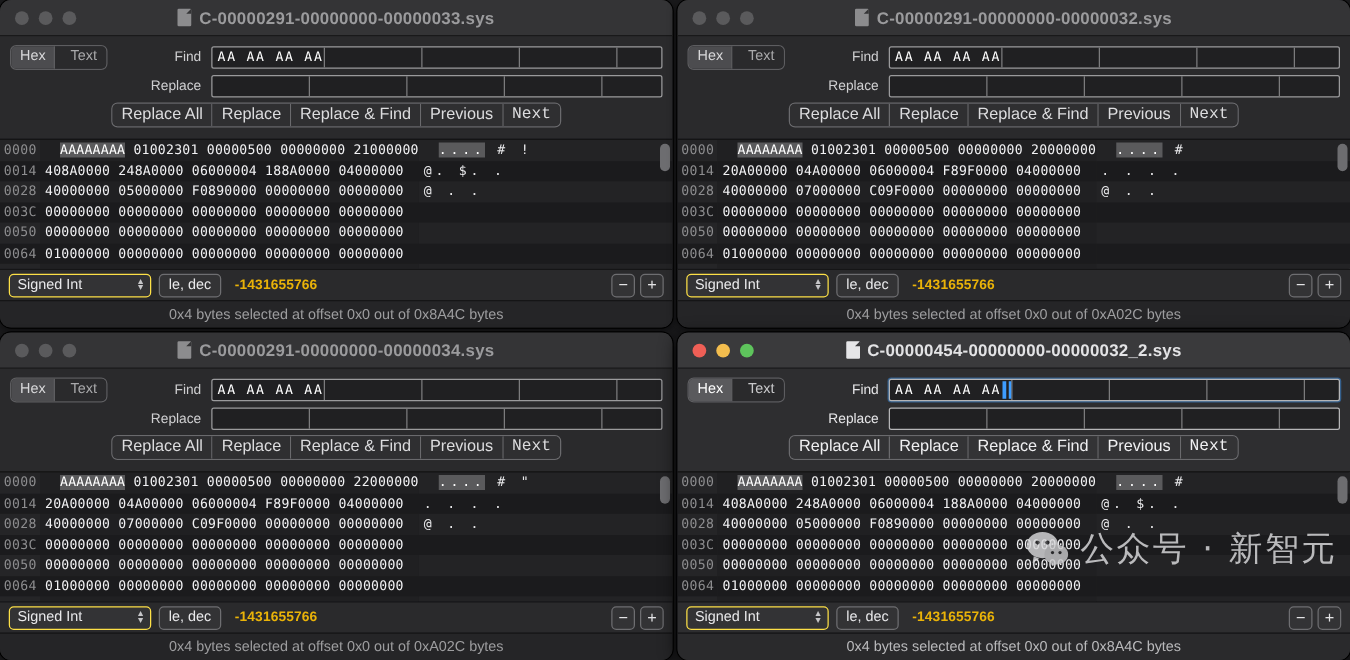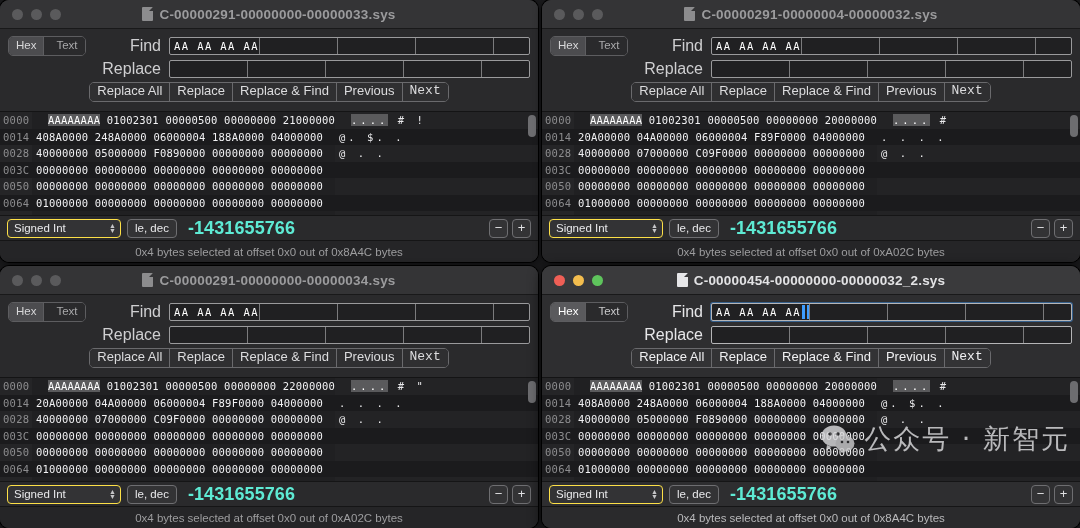"C-00000291-00000004-00000032.sys" span.title-text { text: C-00000291-00000004-00000032.sys -> C-00000291-00000000-00000032.sys }
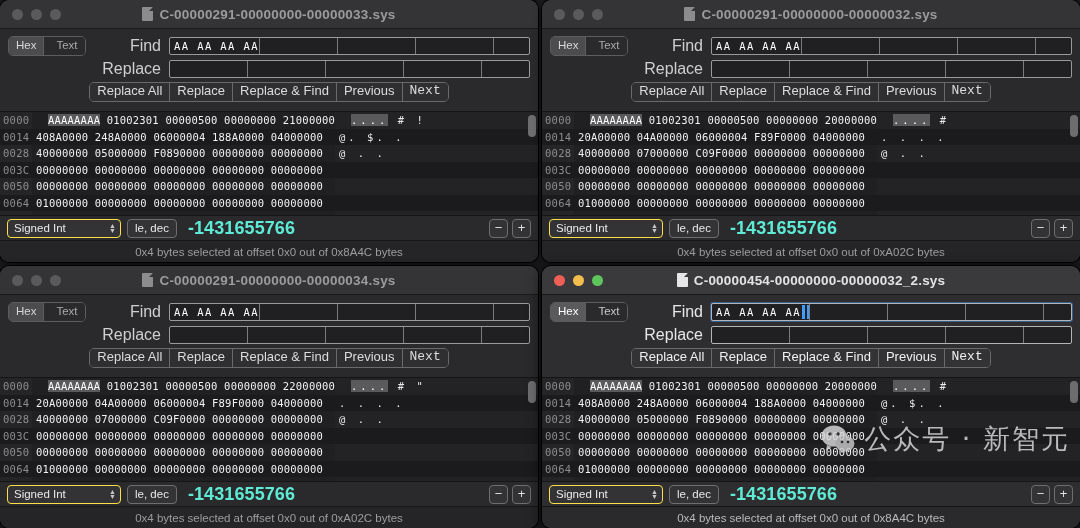"Find" .fb-label { font-size: 16px -> 11px }
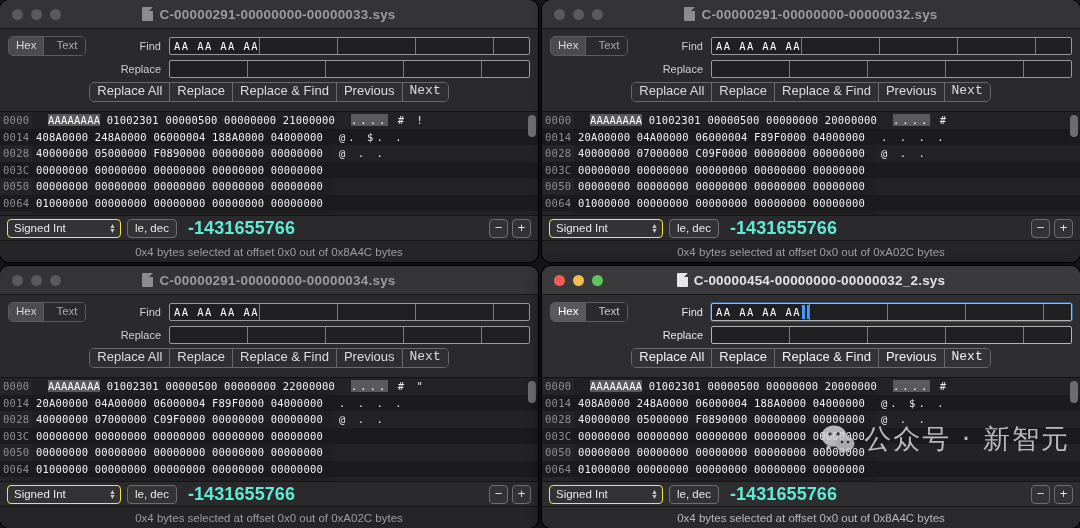"-1431655766" .ivalue { color: #5eead4 -> #eab308; font-size: 18px -> 11px }
